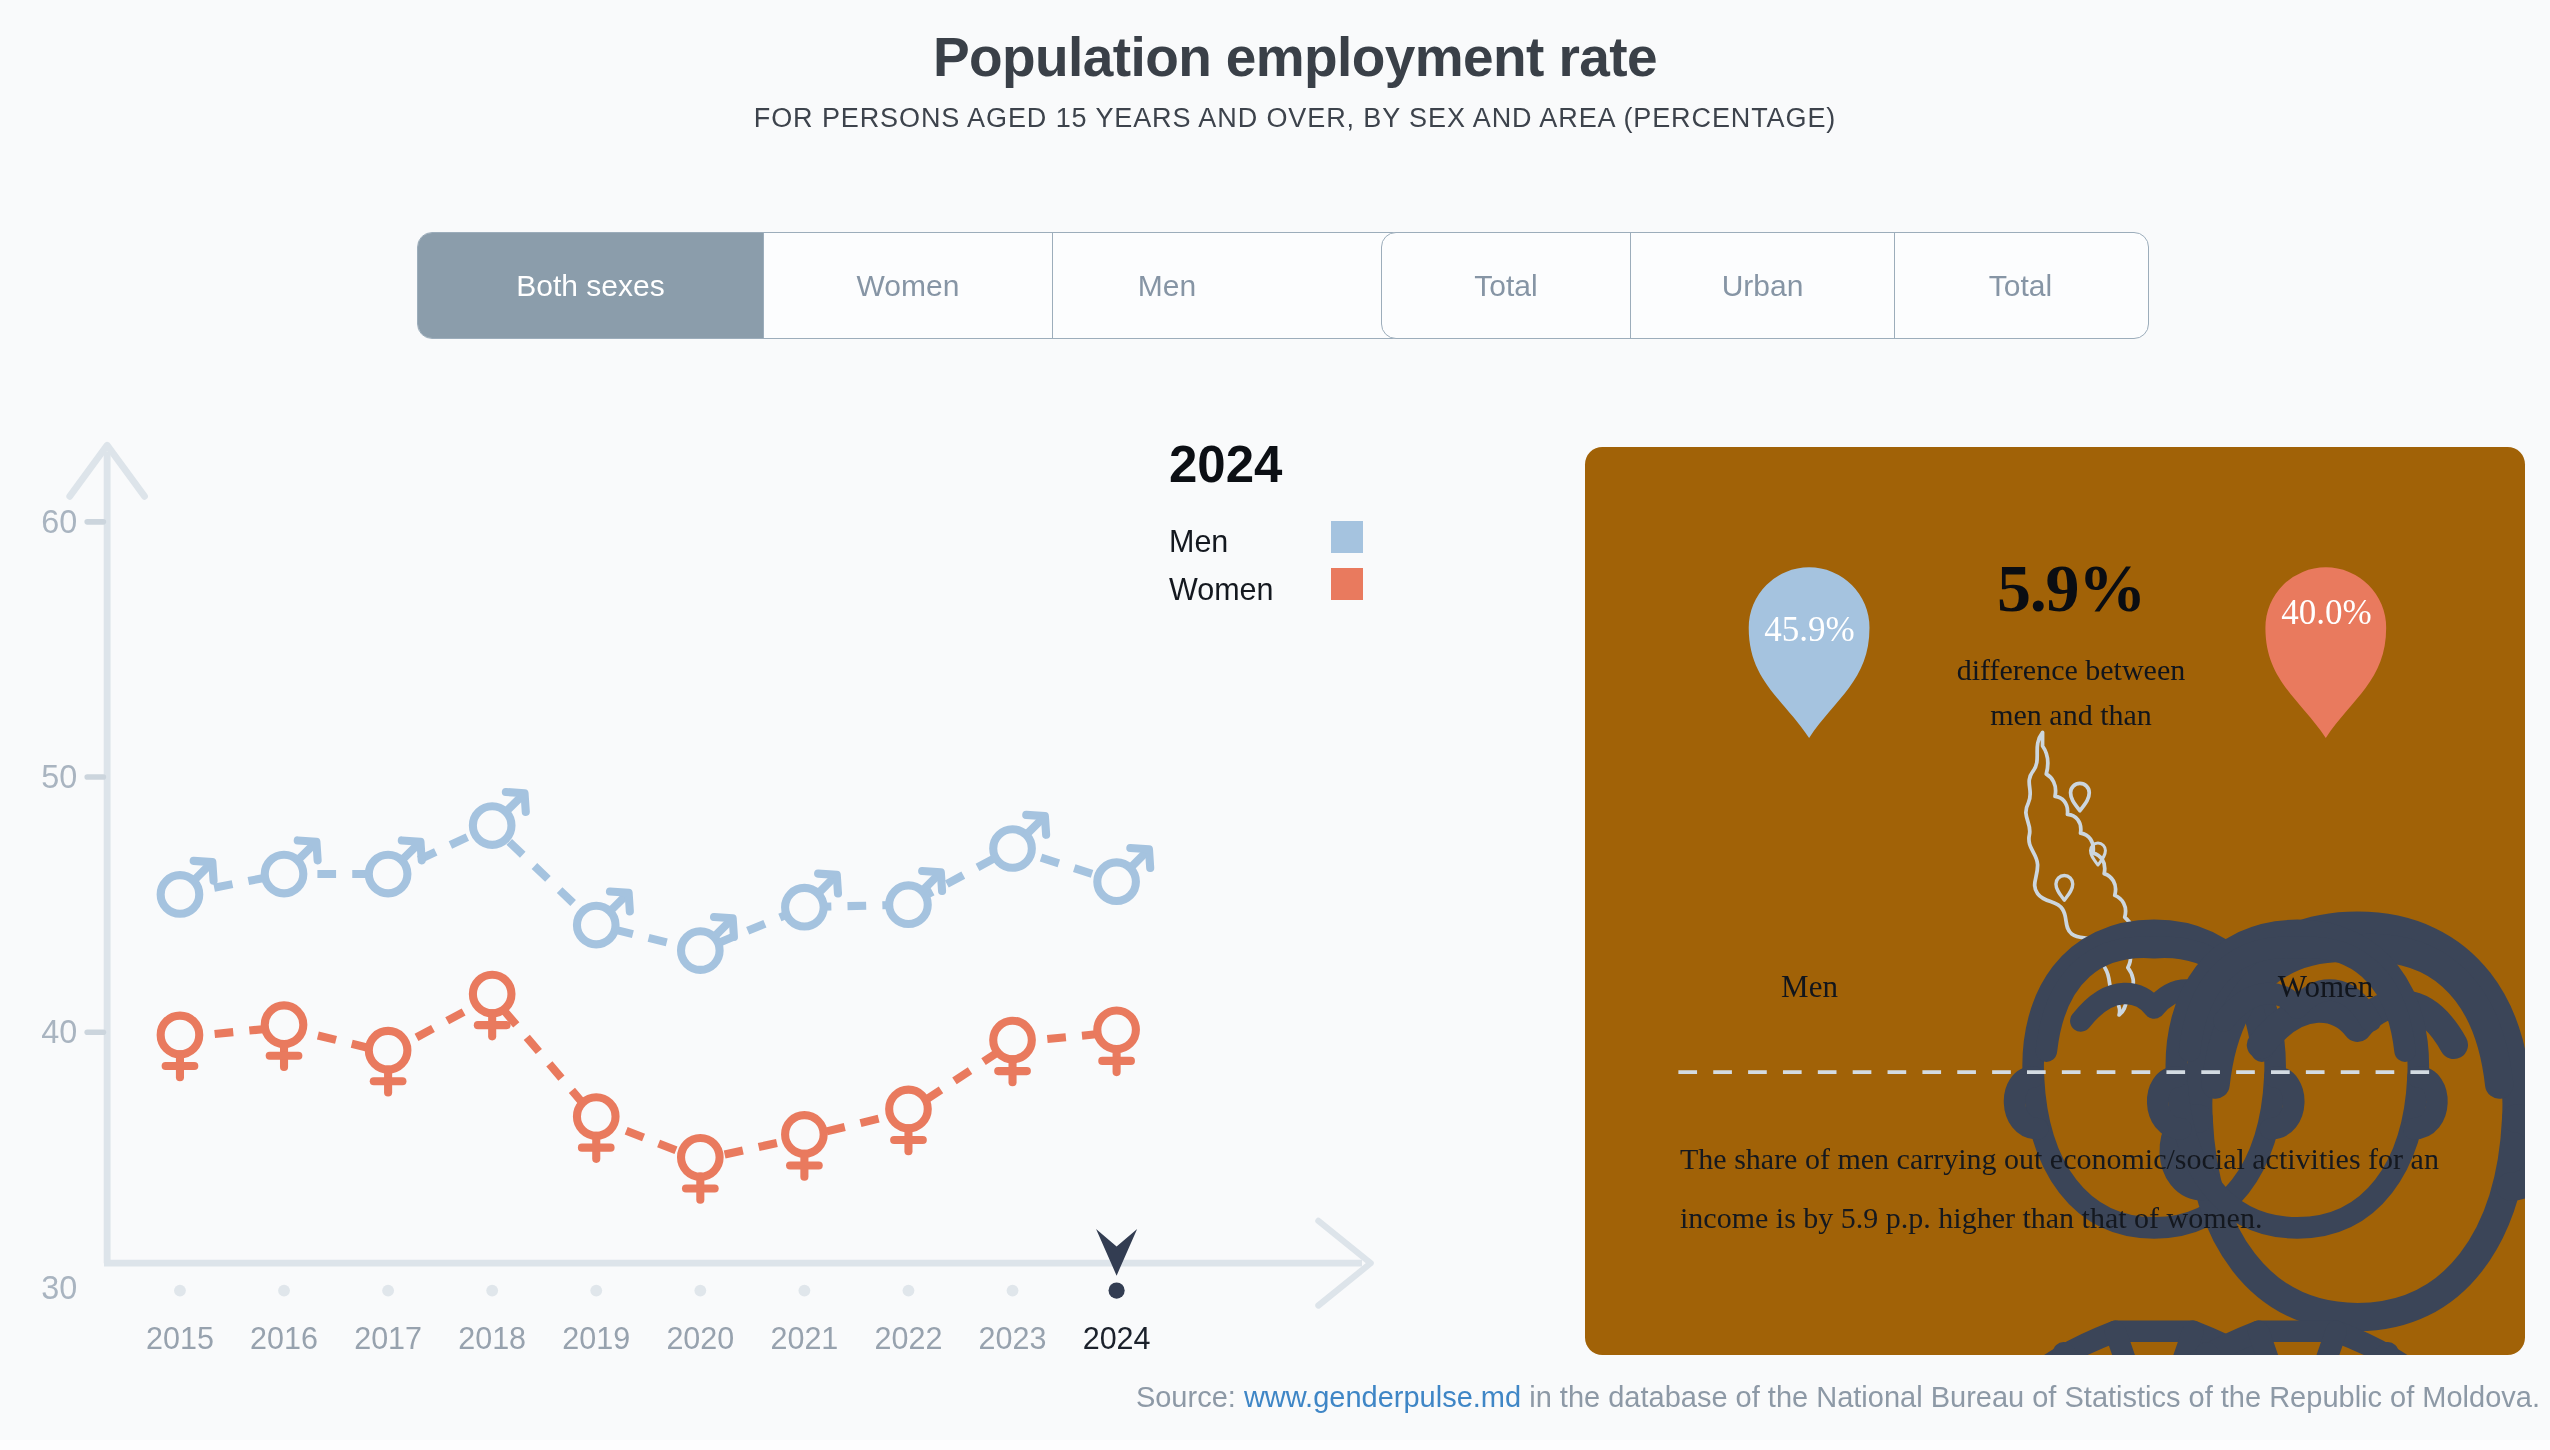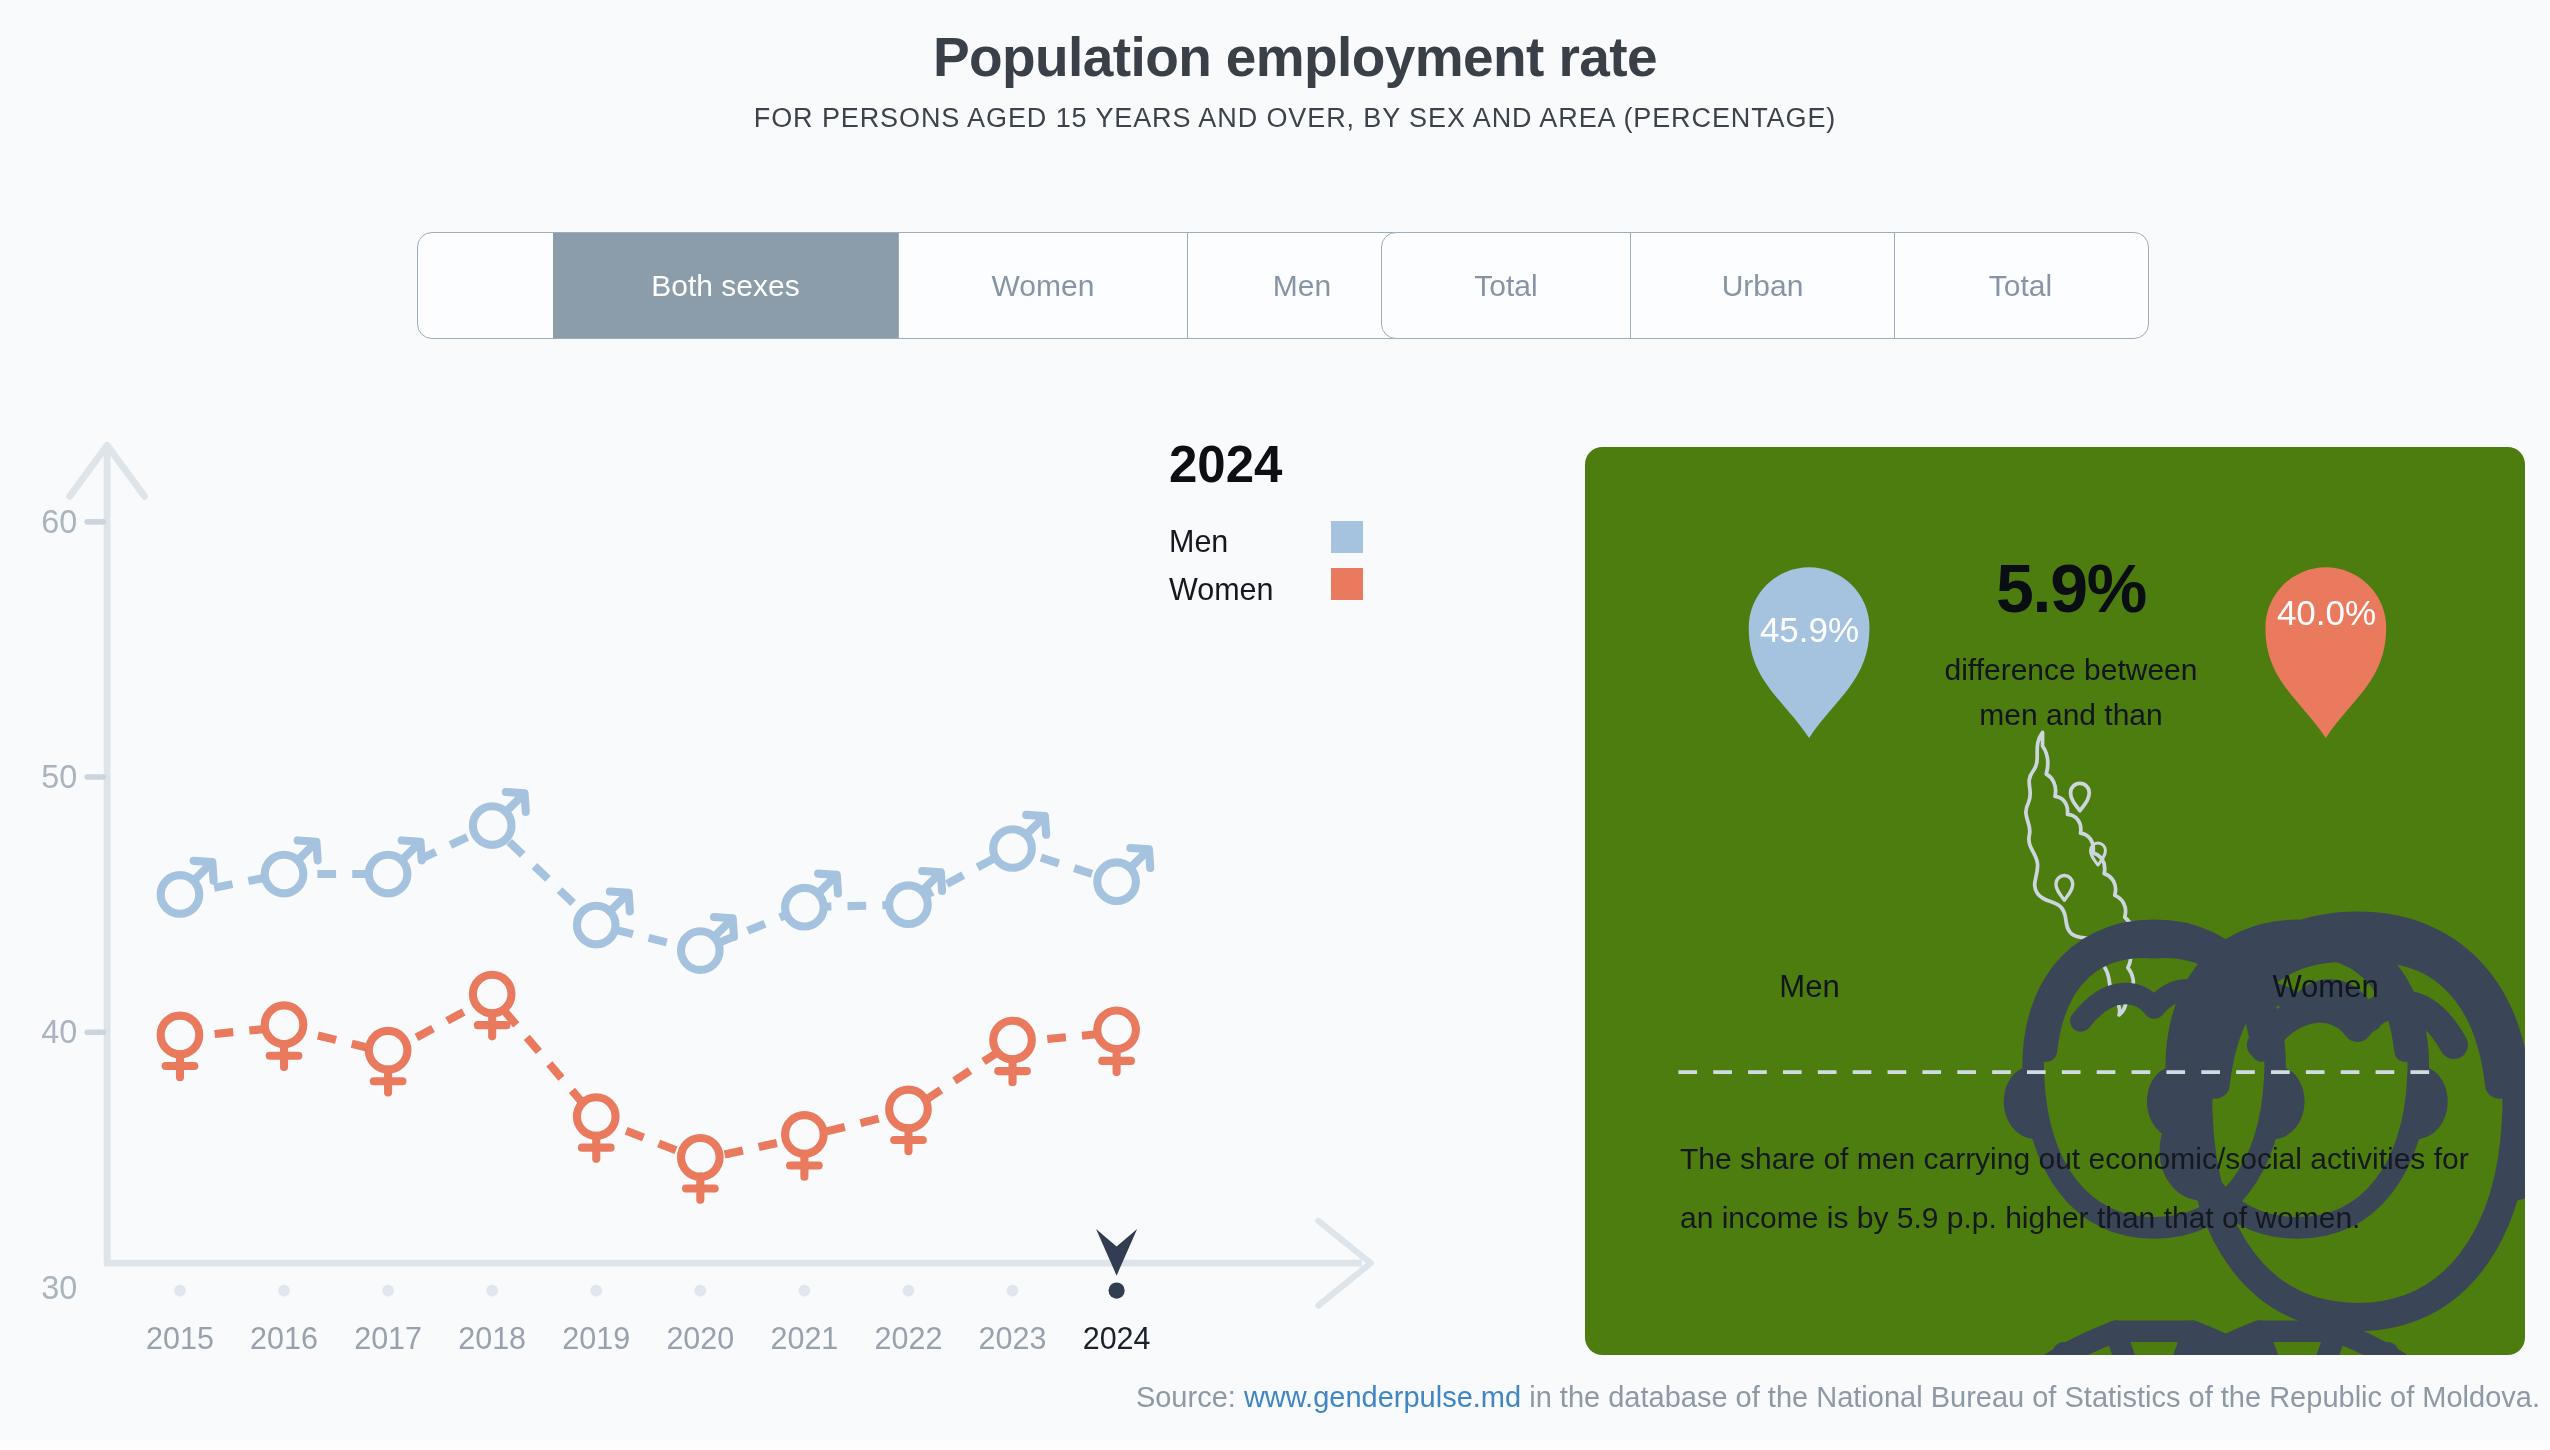"Both sexes" .tg-sex { justify-content: flex-end -> none }
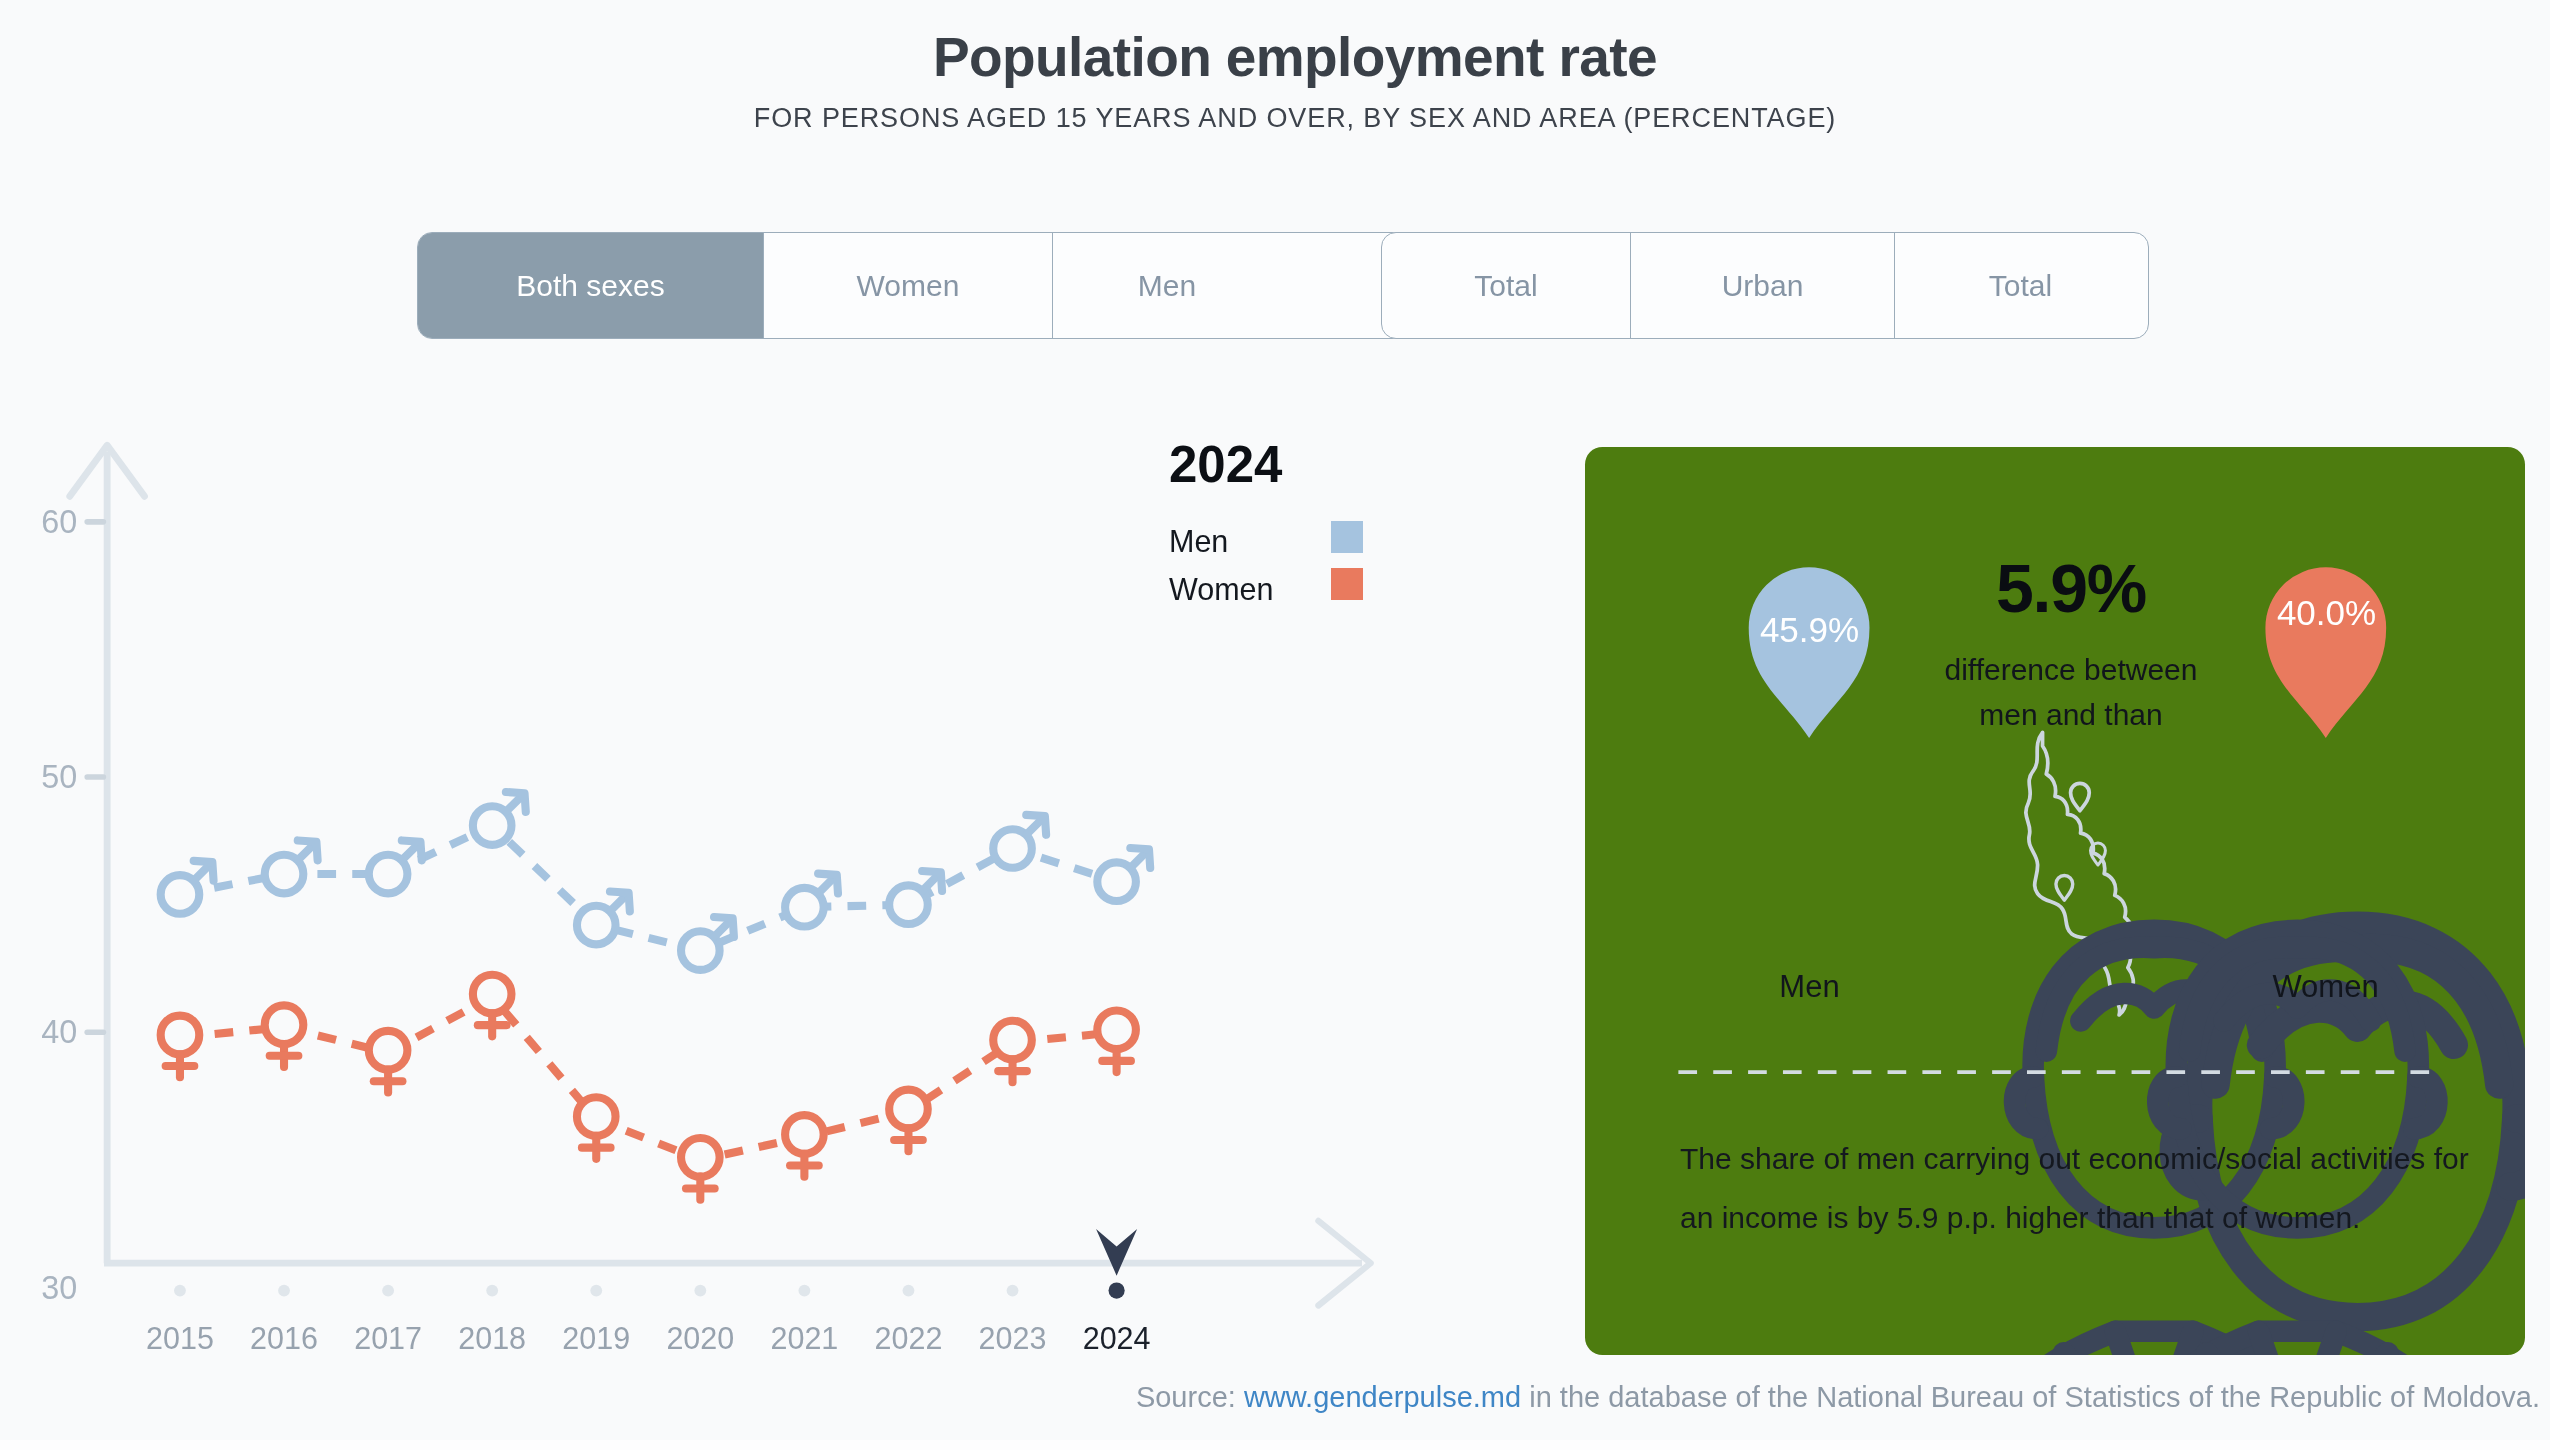"45.9%" .panel { background: #4d7c0f -> #a16207; font-family: none -> Liberation Serif, serif }
